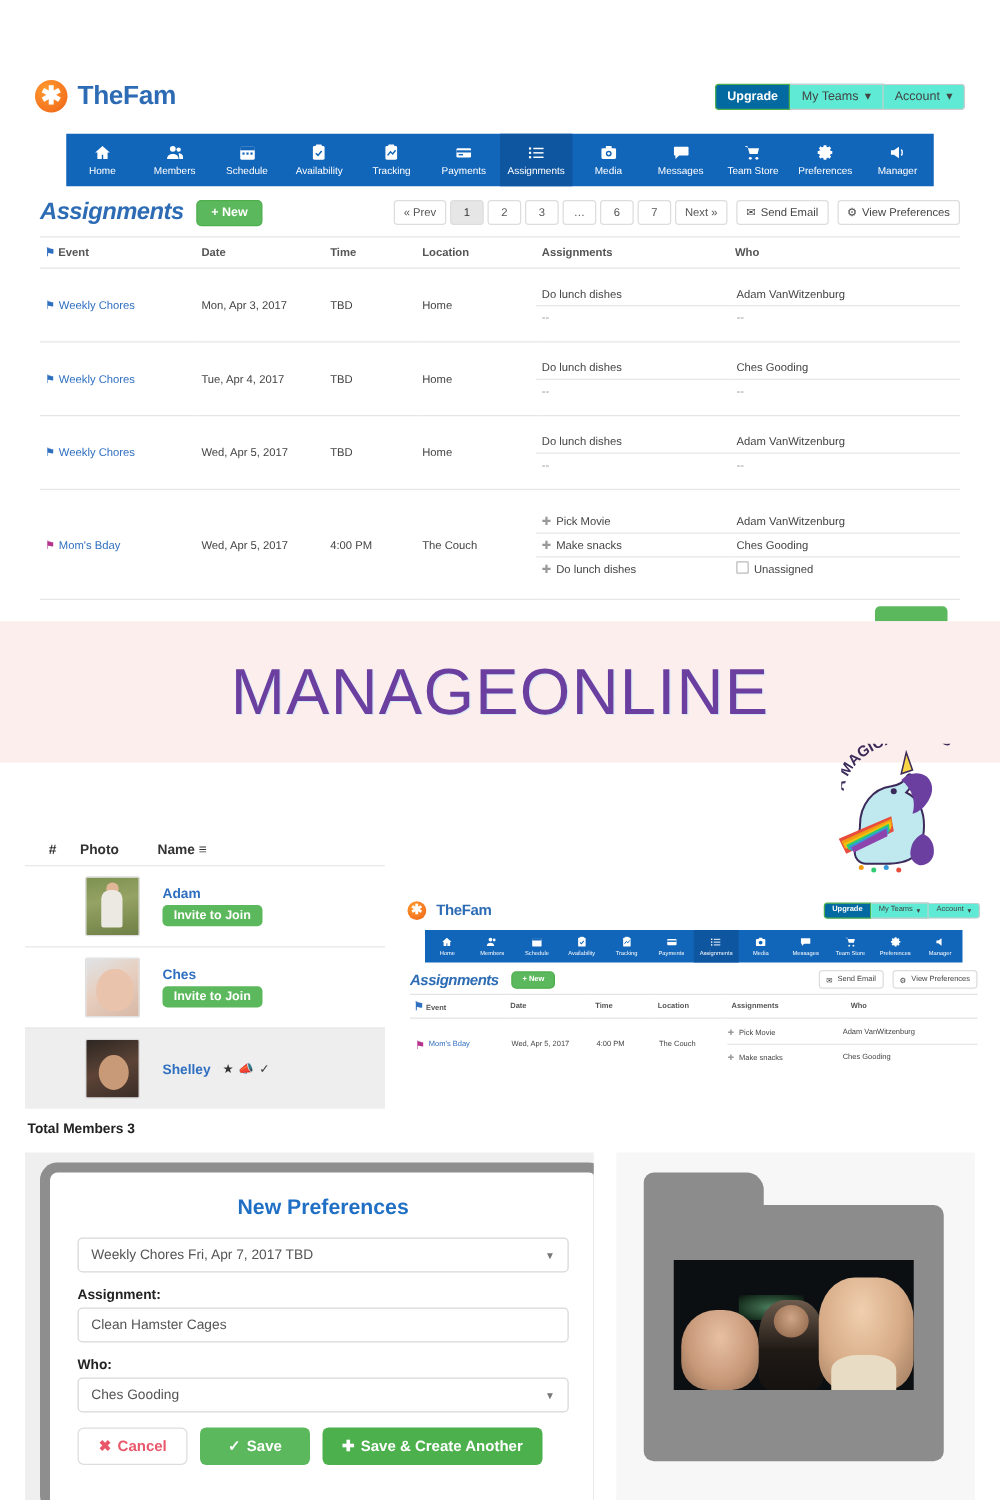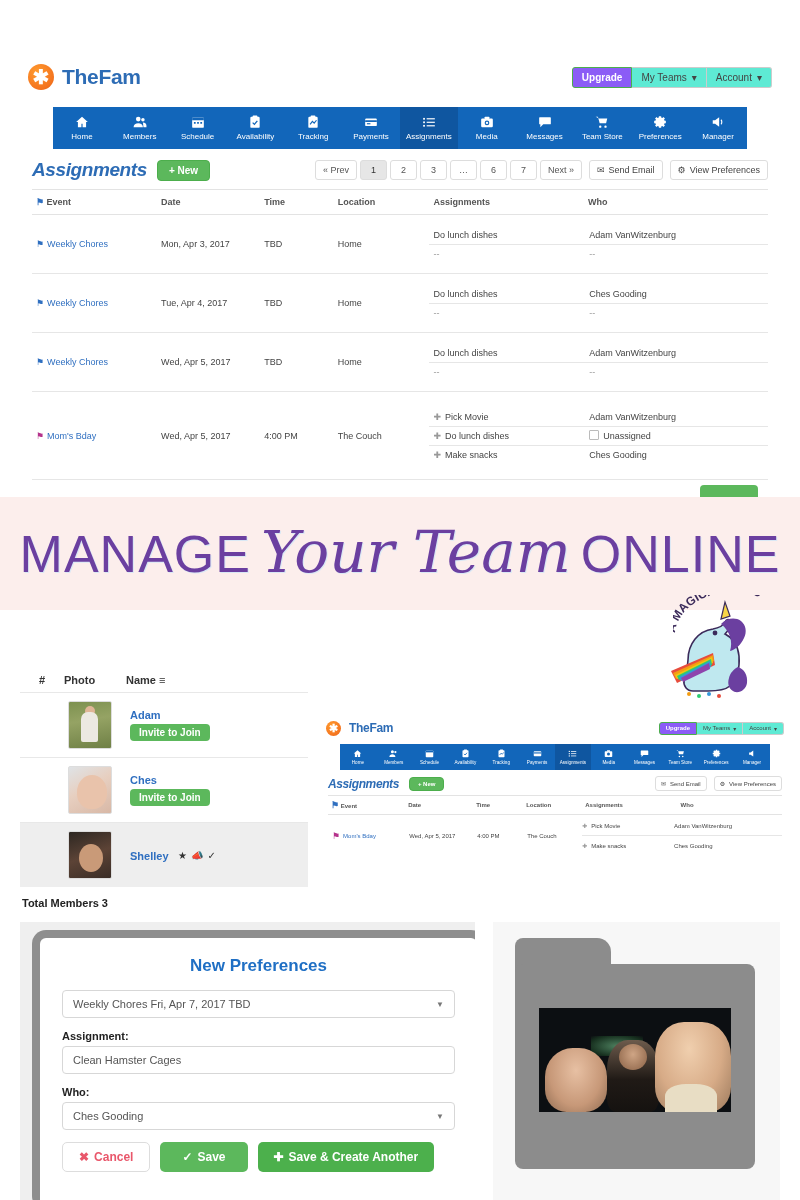"Upgrade" .btn.upgrade { background: #8b5cf6 -> #0369a1 }
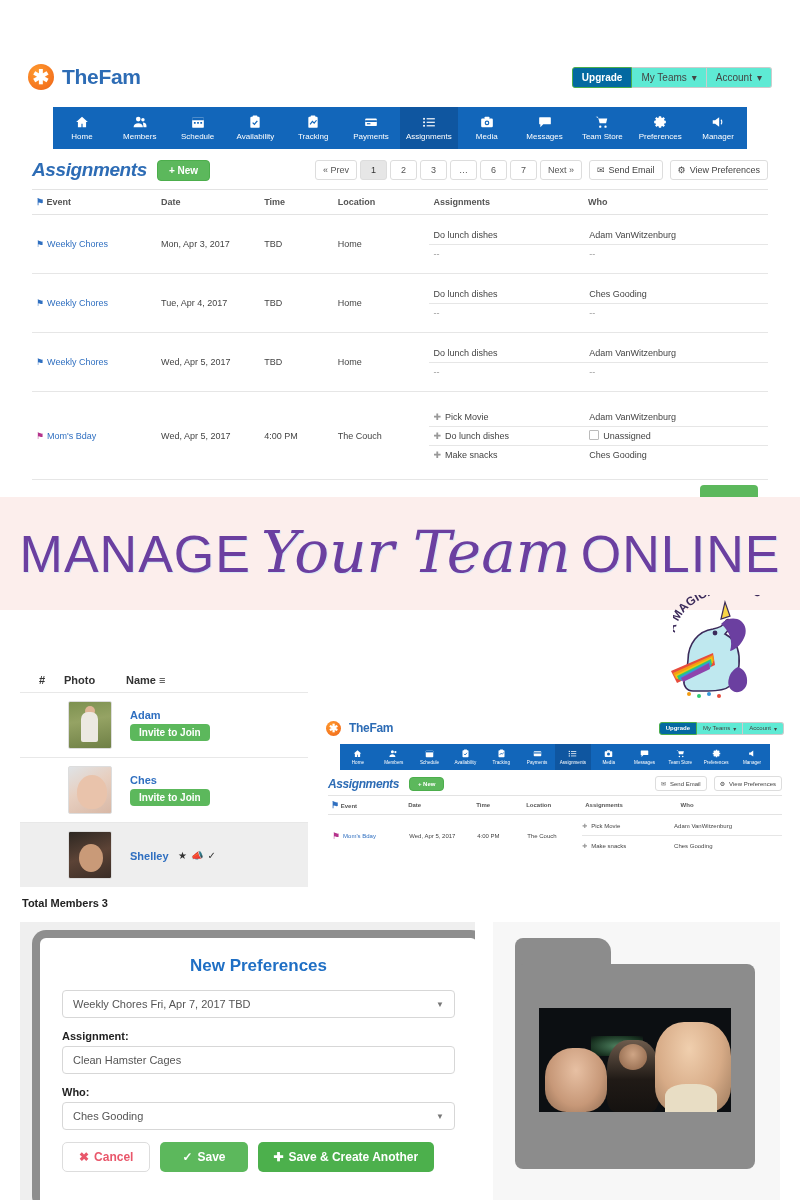"✚ Do lunch dishes" tr { order: before "✚ Make snacks" -> after "✚ Make snacks" }
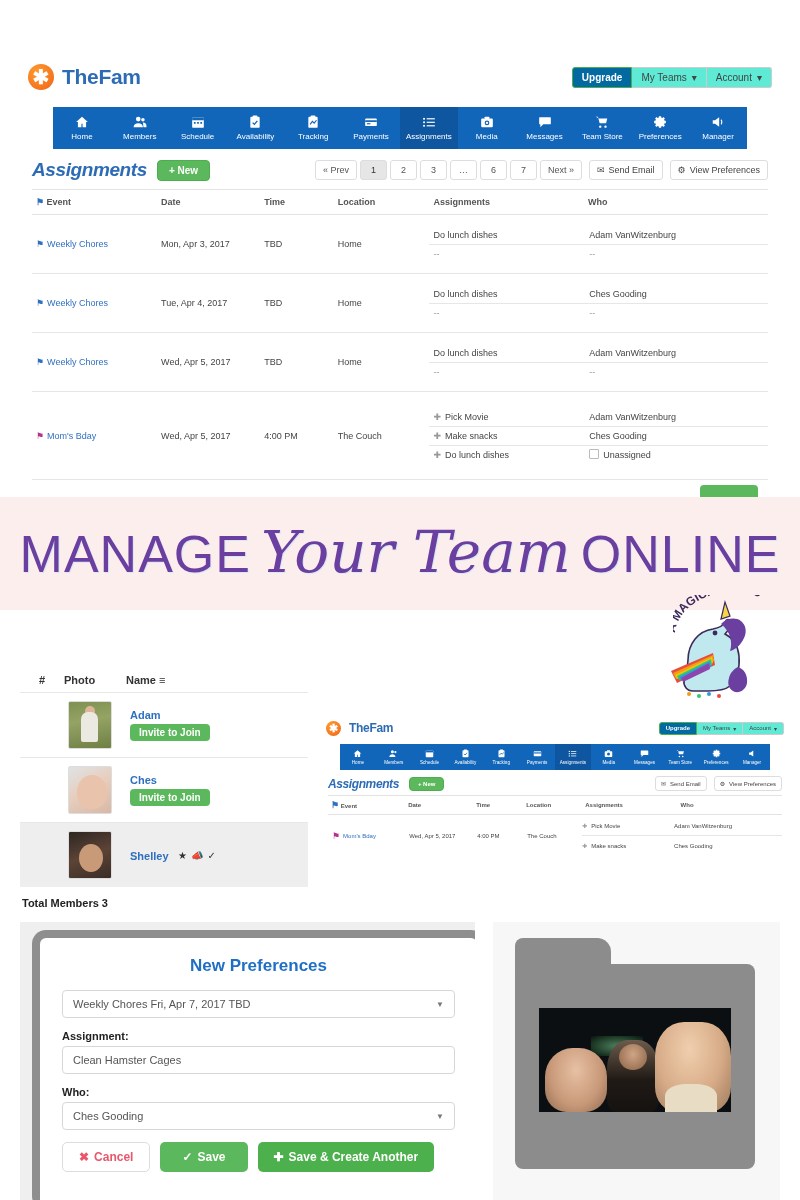"Your Team" span.bn-script { html: <span>Your Team</span> -> none }
